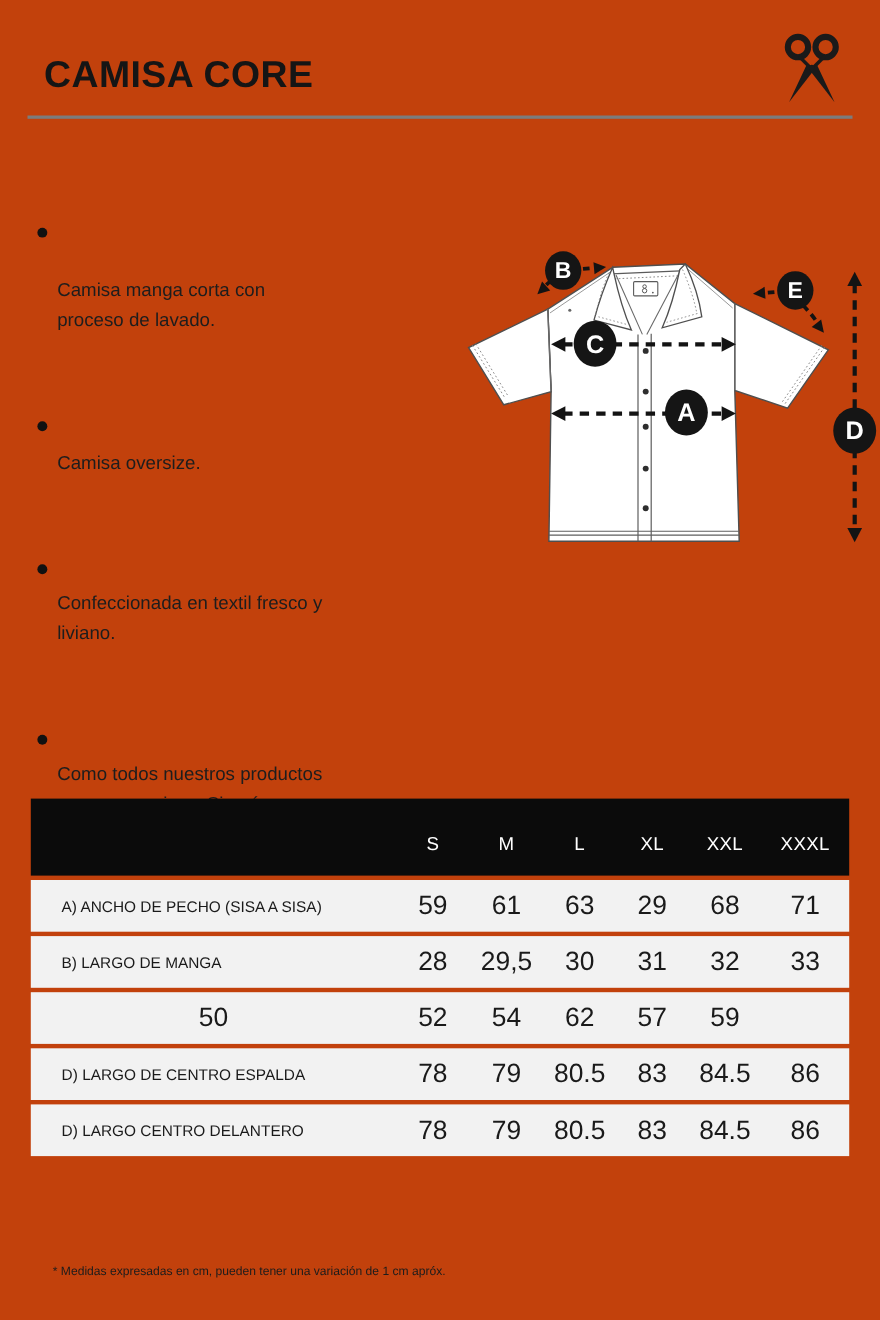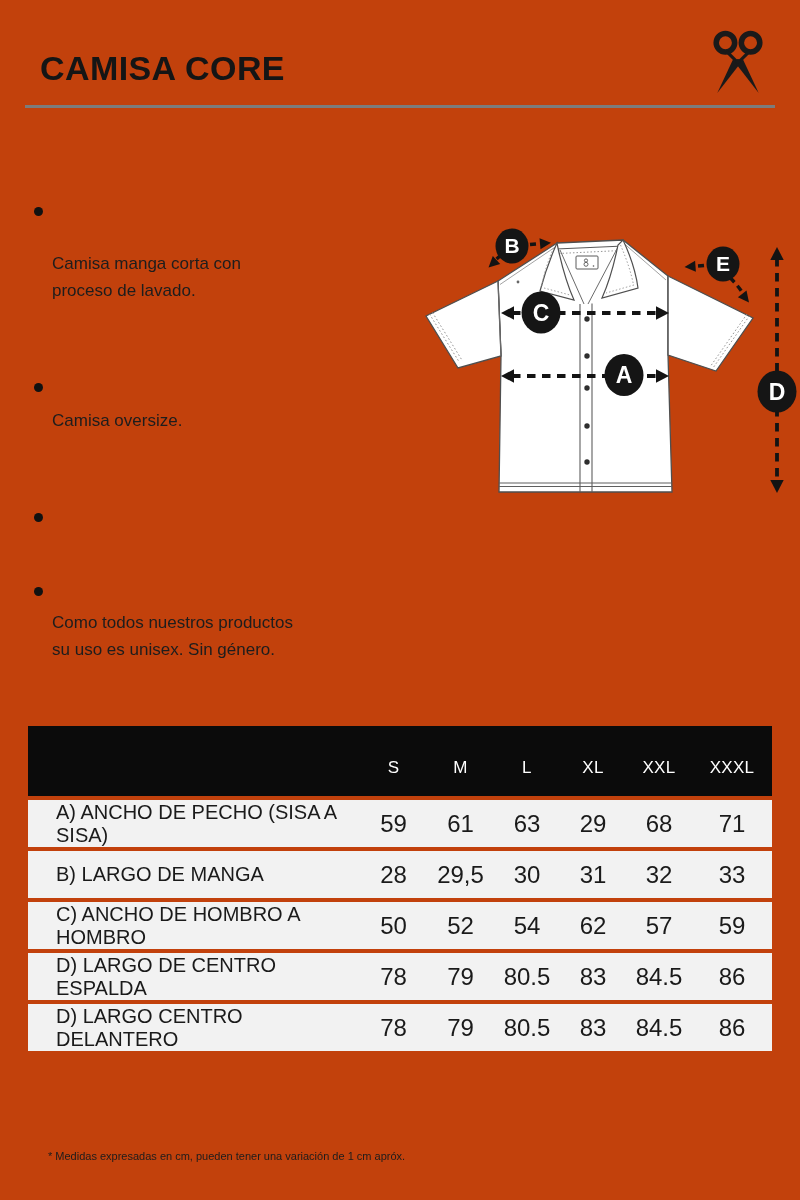"Confeccionada en textil fresco y" p { html: none -> <p>Confeccionada en textil fresco y liviano.</p> }
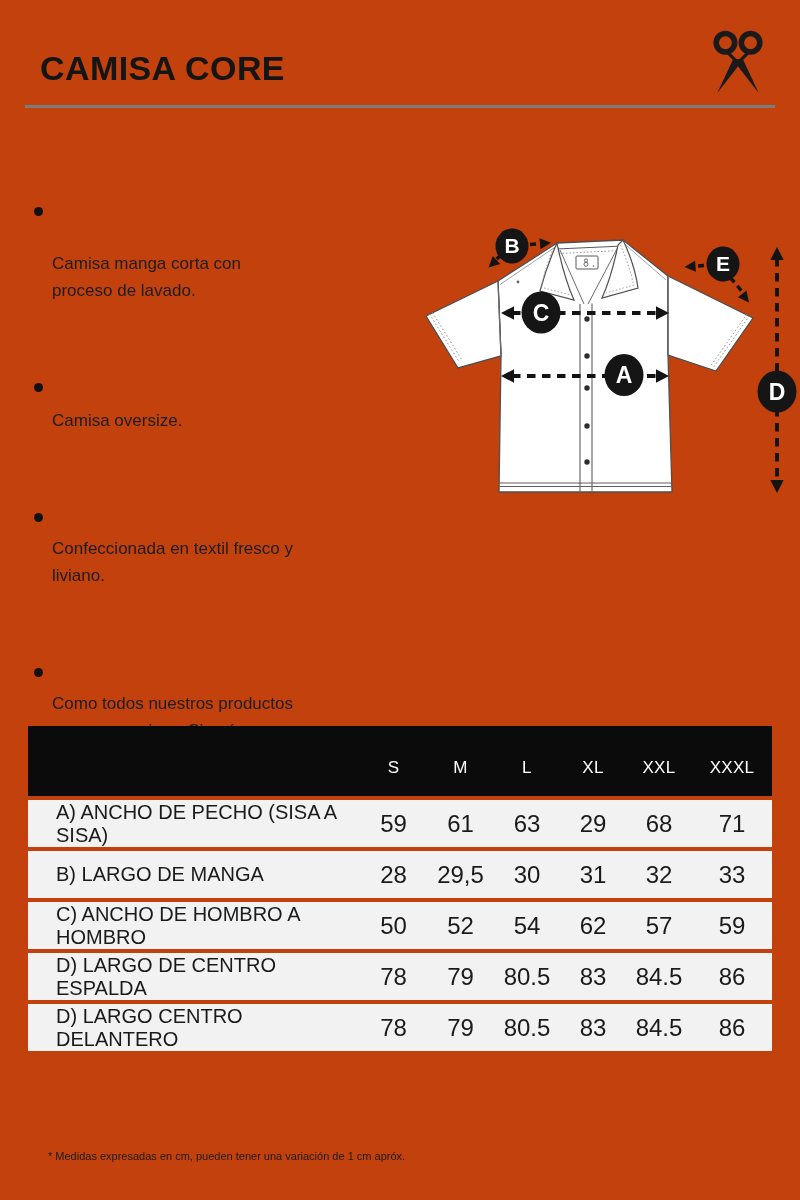"A) ANCHO DE PECHO (SISA" .t-row .lbl { font-size: 20px -> 14px }
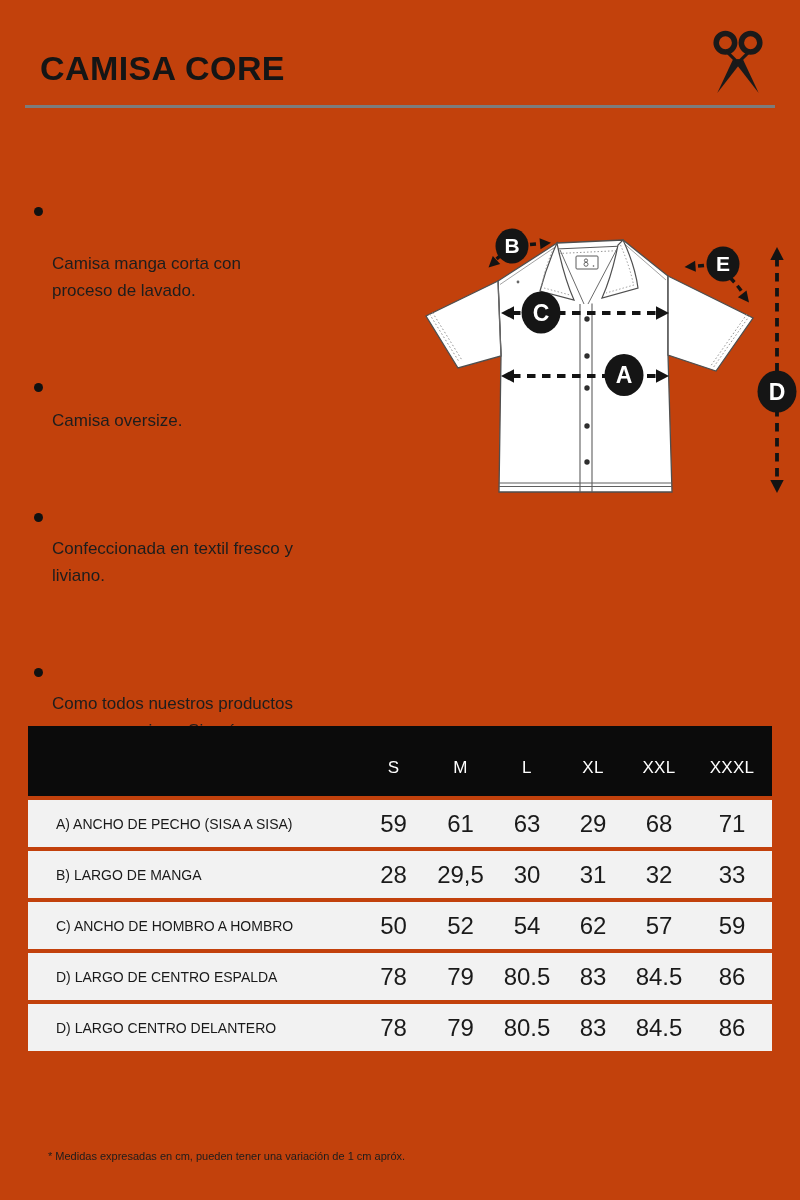"C) ANCHO DE HOMBRO A" div.lbl { html: <div>C) ANCHO DE HOMBRO A HOMBRO</div> -> none }
